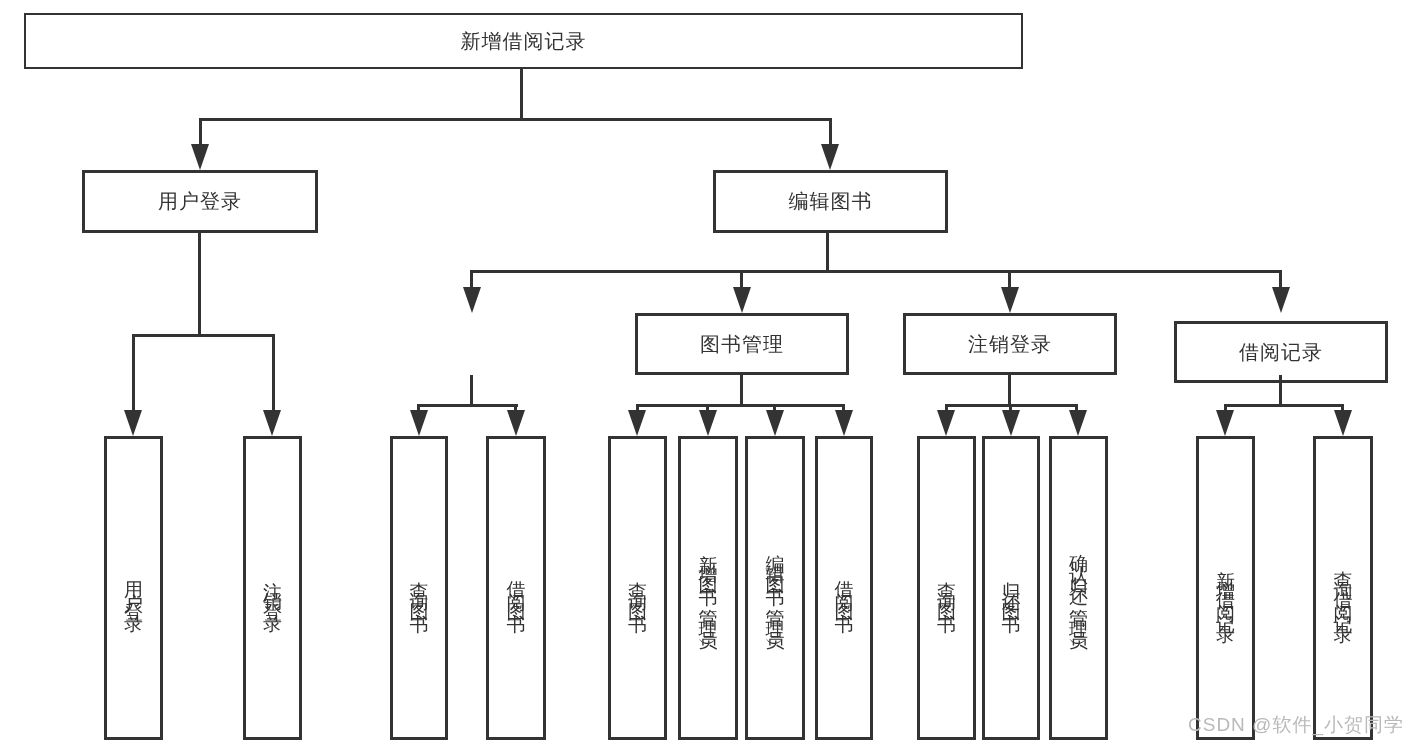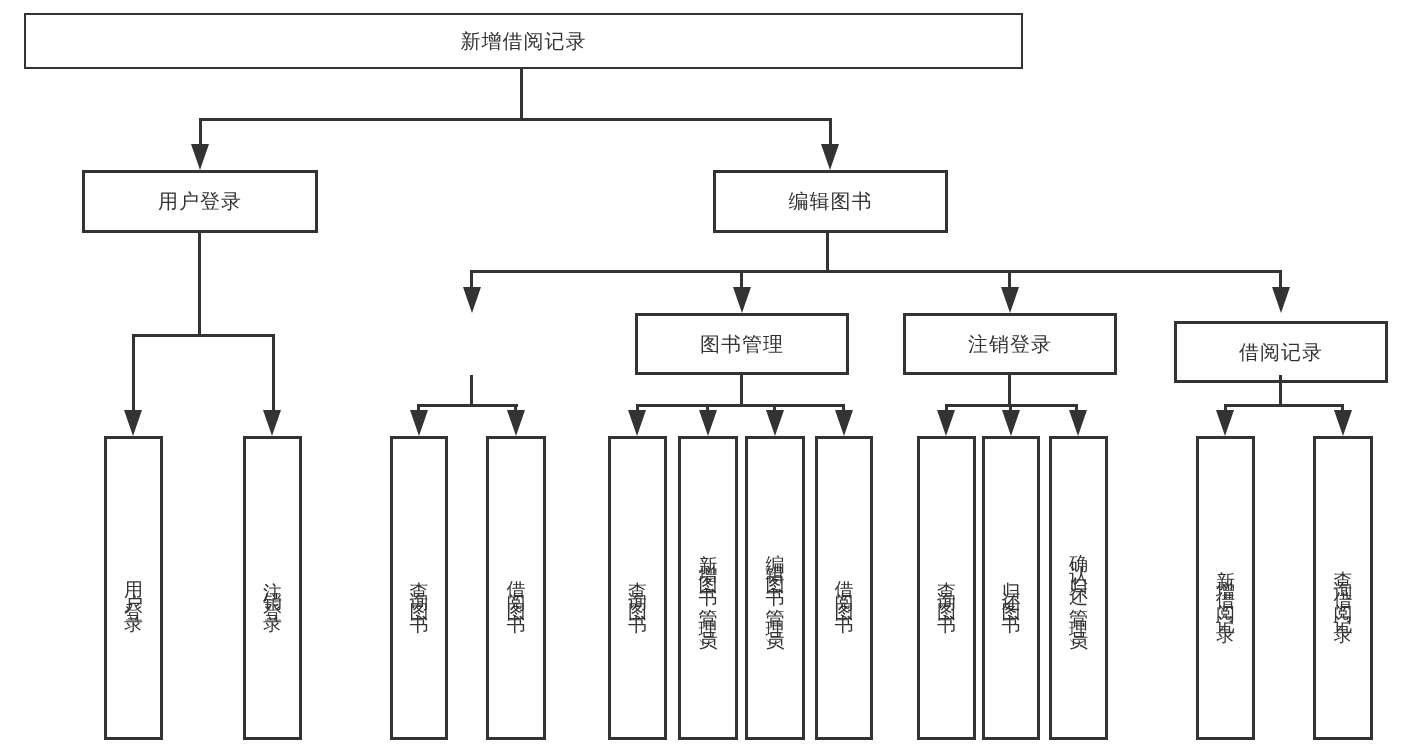"CSDN @软件_小贺同学" div.watermark { html: none -> <div>CSDN @软件_小贺同学</div> }
